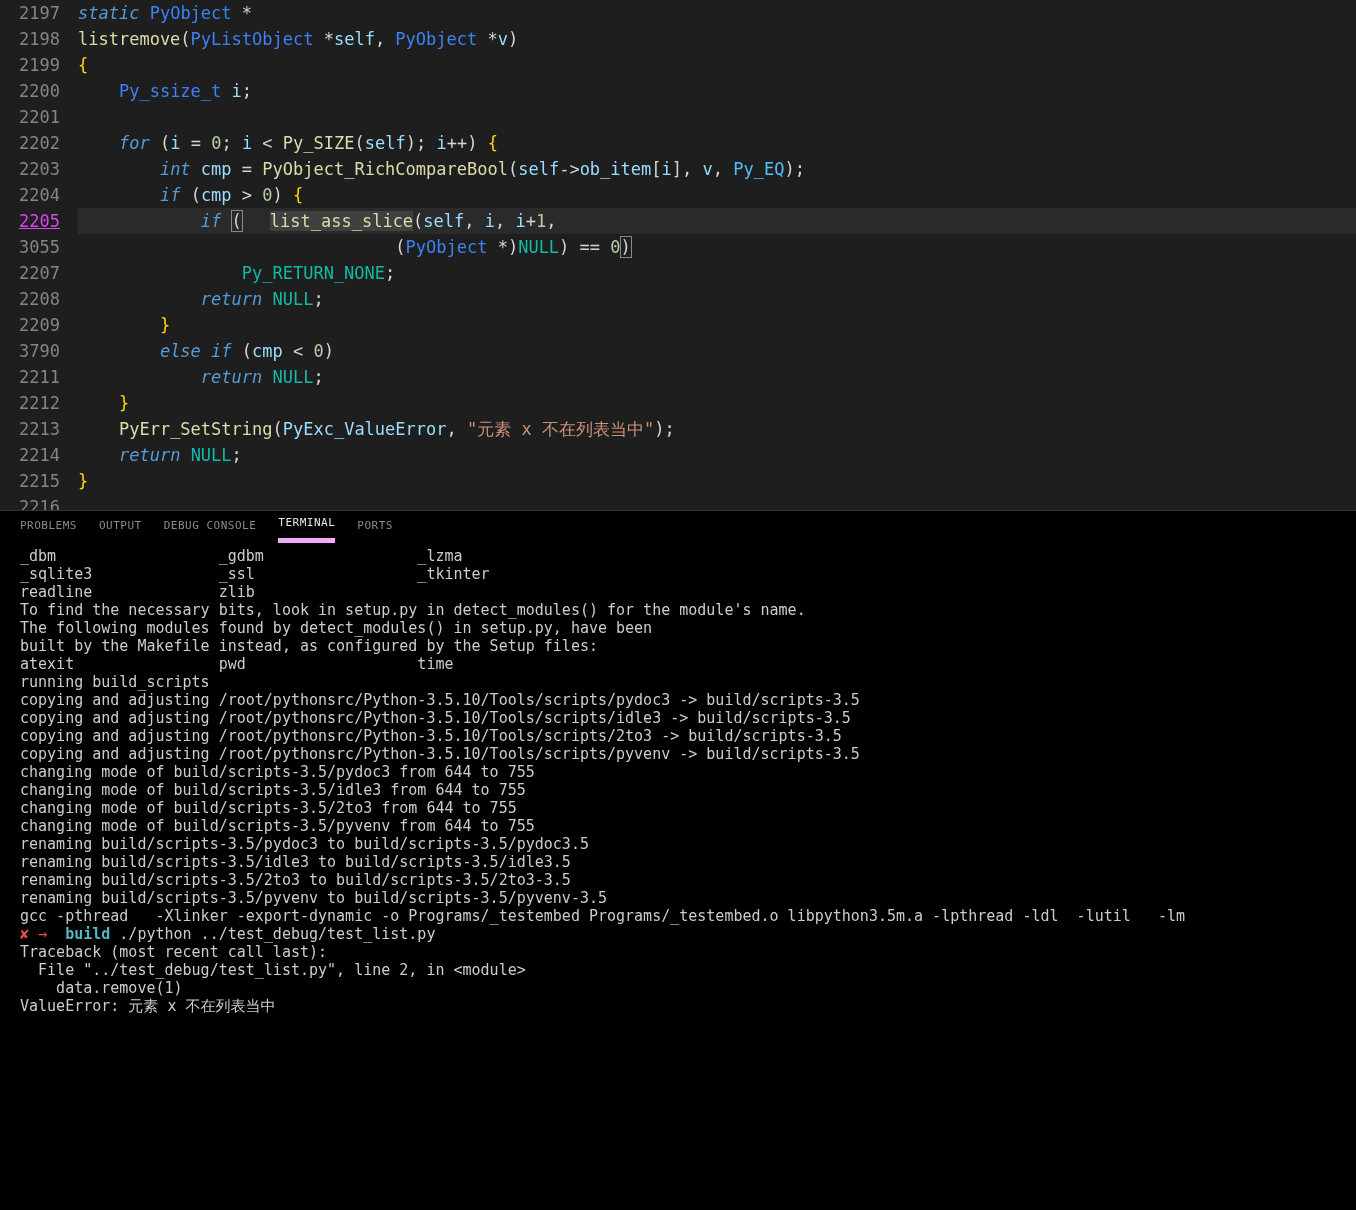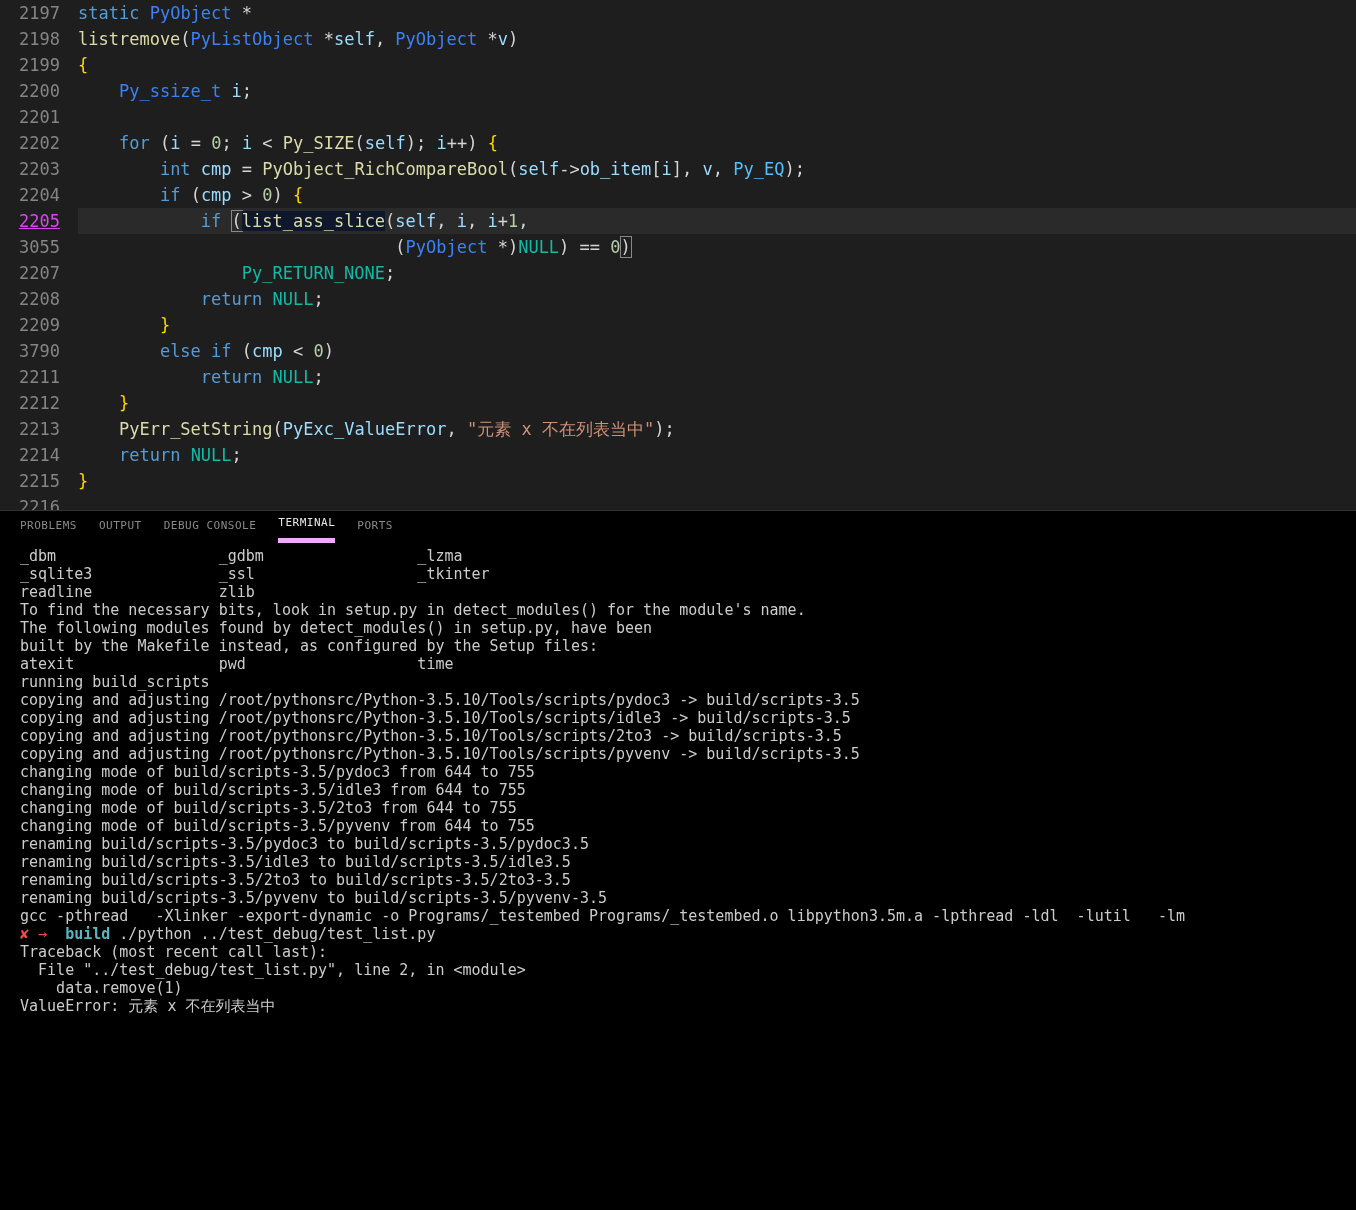"static" .kw { font-style: none -> italic }
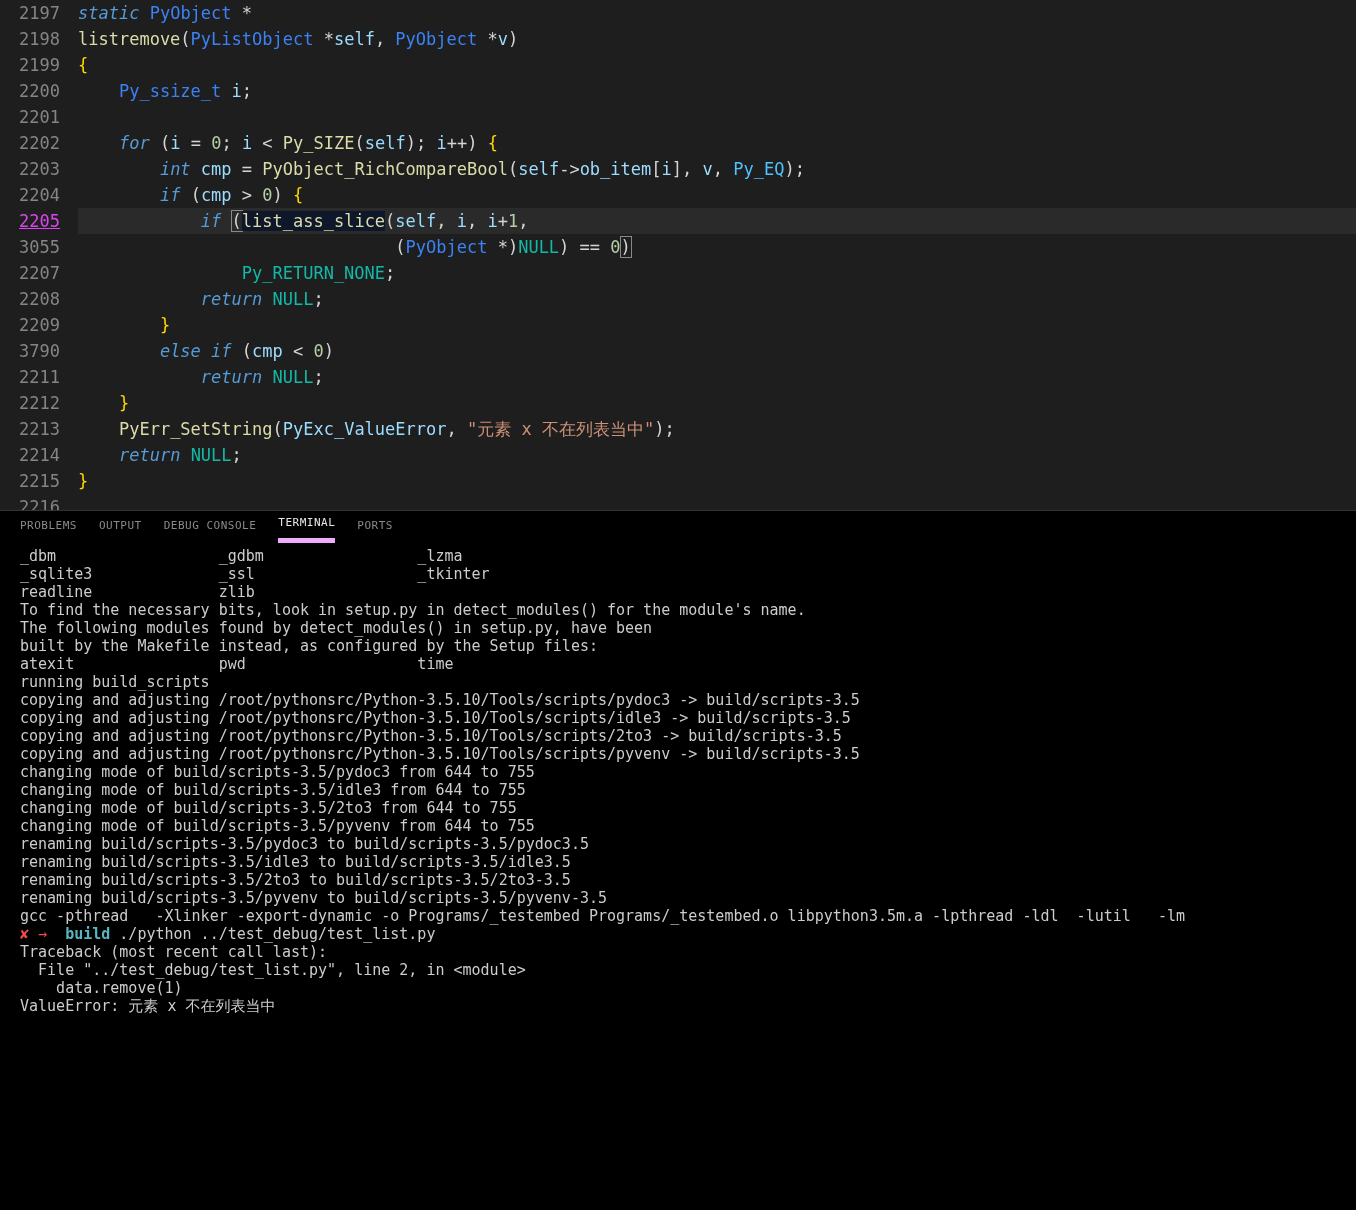"list_ass_slice" .hl { background: #0f172a -> #404040; margin-left: none -> 28px }
